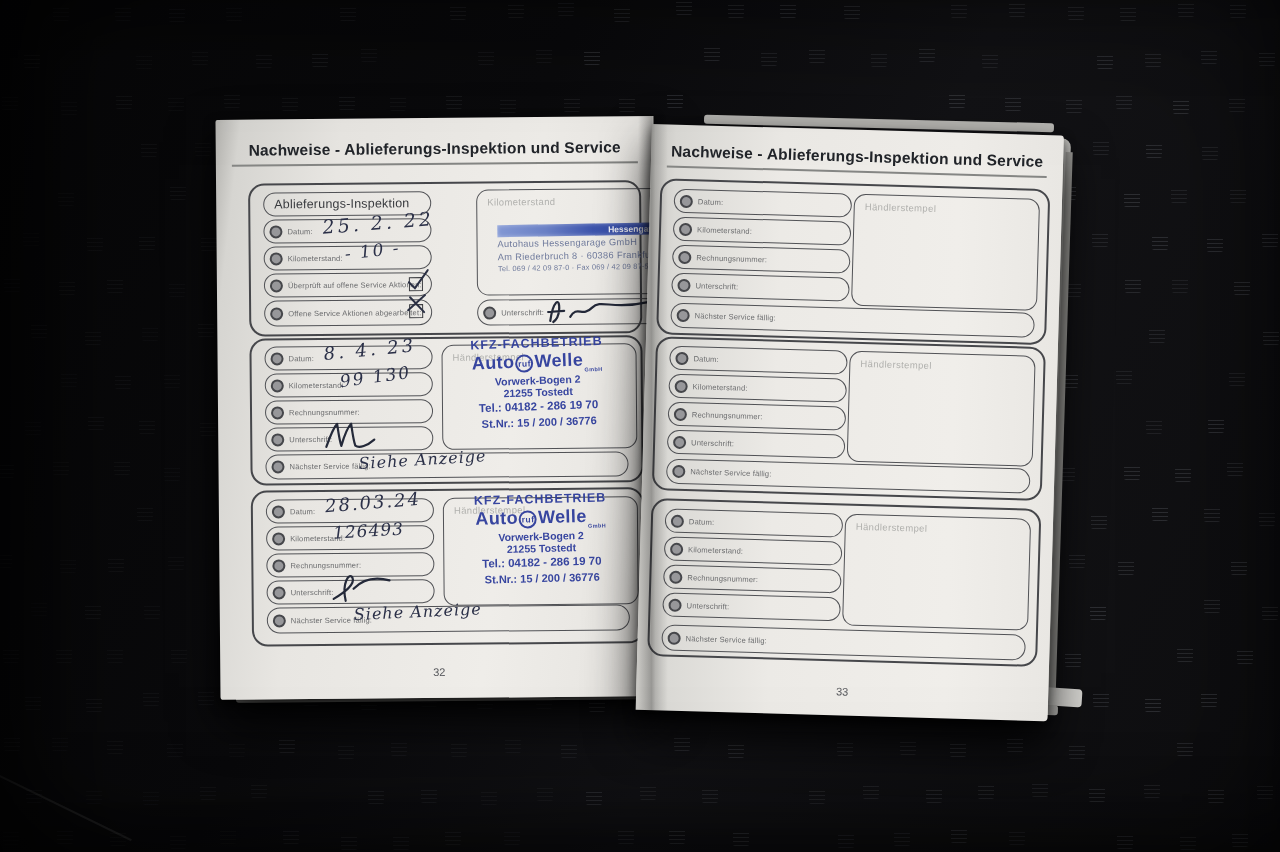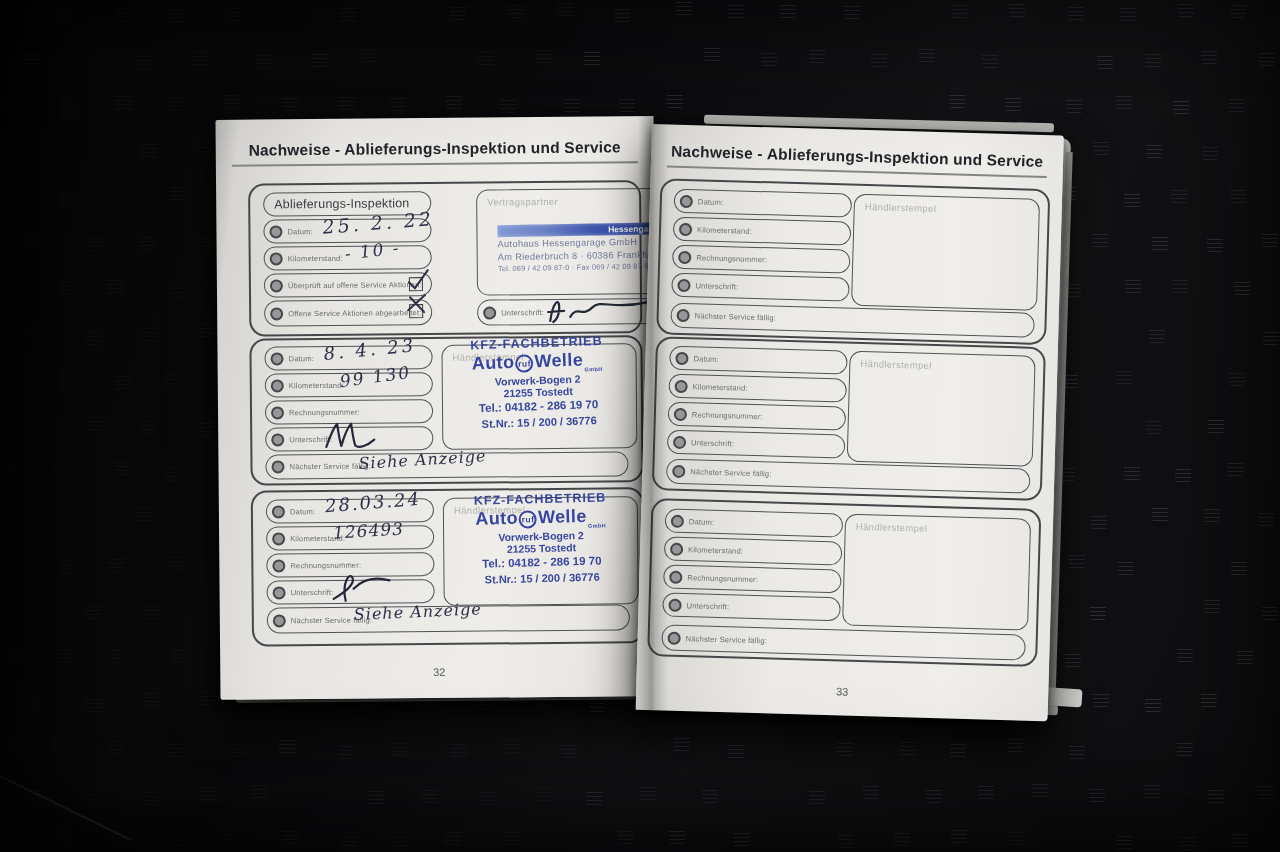"Vertragspartner" span.faint { text: Vertragspartner -> Kilometerstand }
